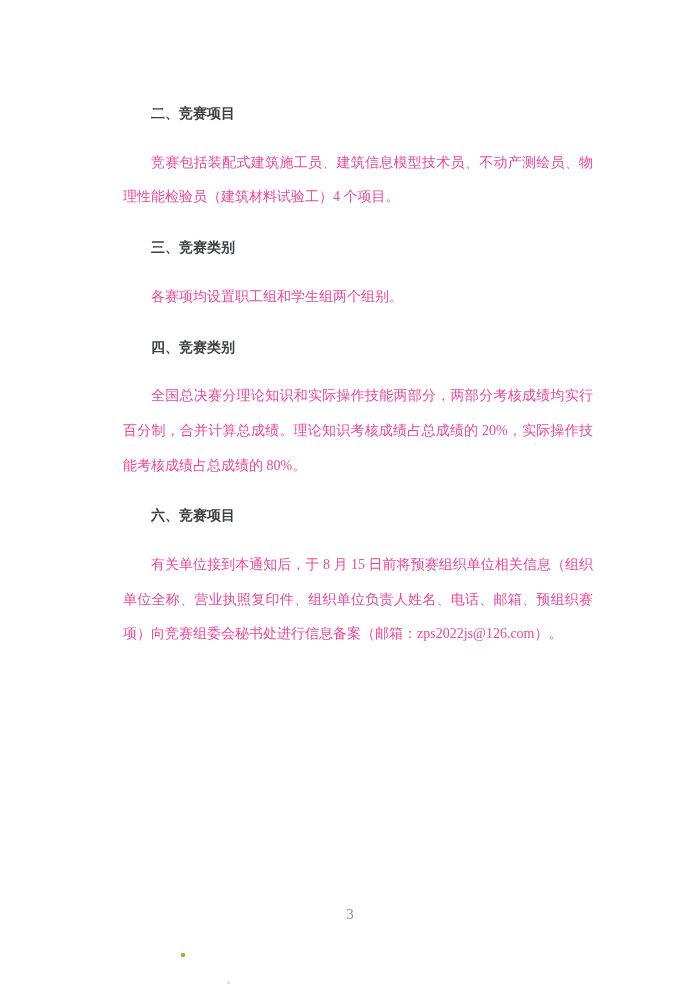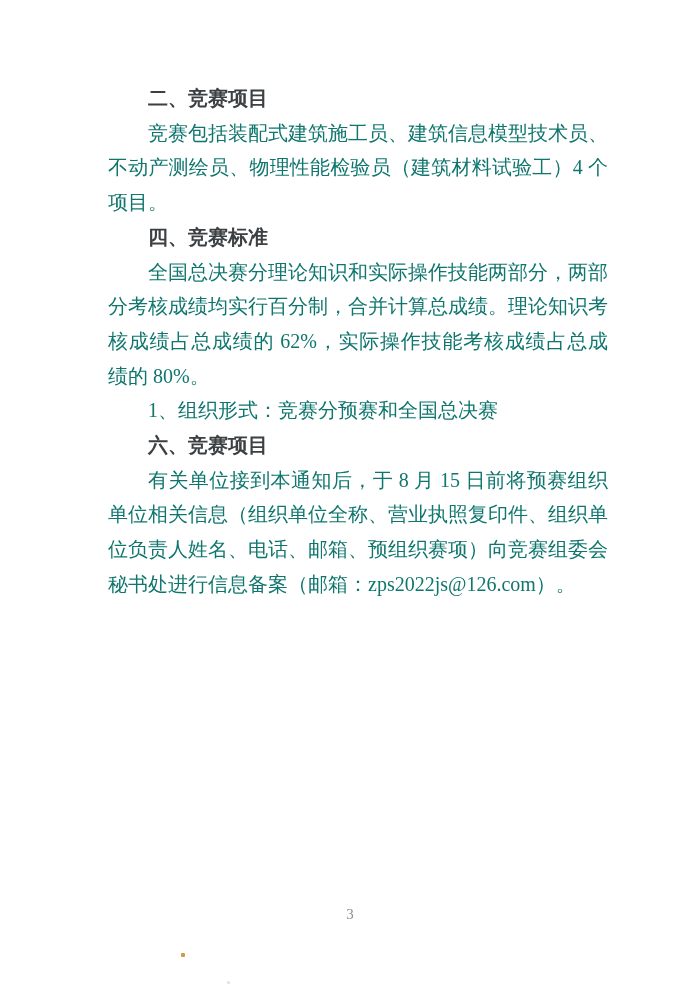"二、竞赛项目" .content p { font-size: 20px -> 14px; margin: 0 -> 15px }
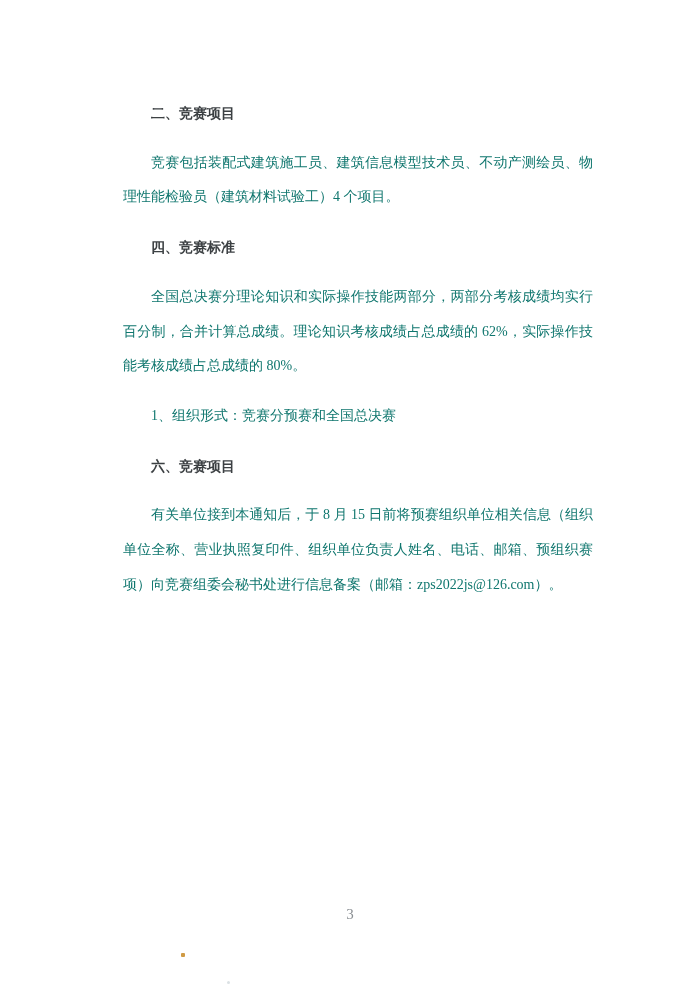"竞赛包括装配式建筑施工员、建筑信息模型技术员、不动产测绘员、物理性能检验员（建筑" p.para-body { color: #0f766e -> #ec4899 }
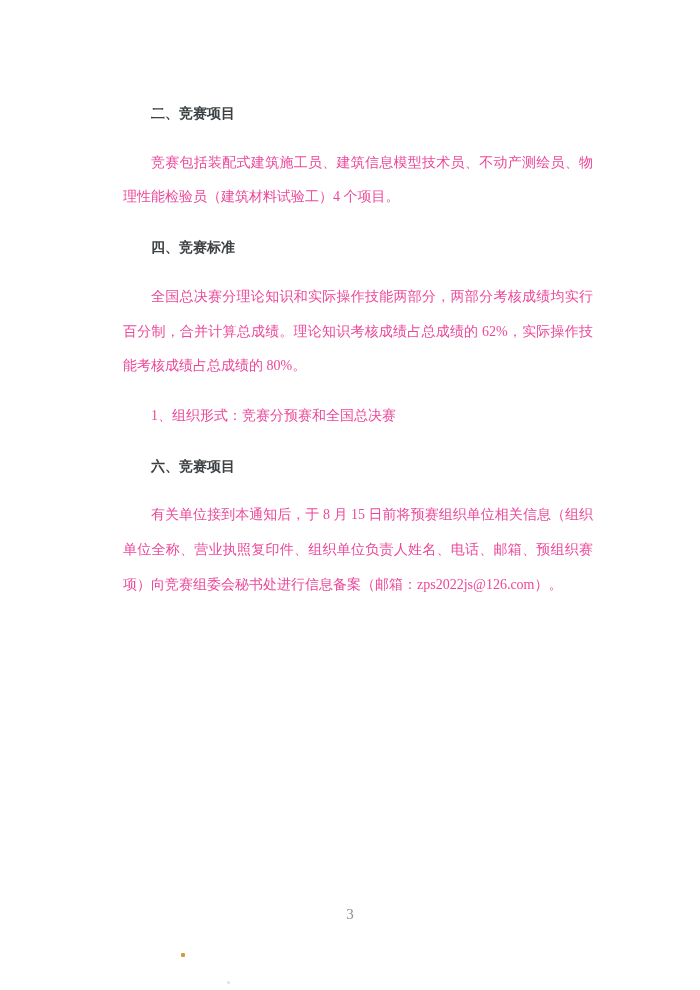"三、竞赛类别" p.para-heading { html: none -> <p>三、竞赛类别</p> }
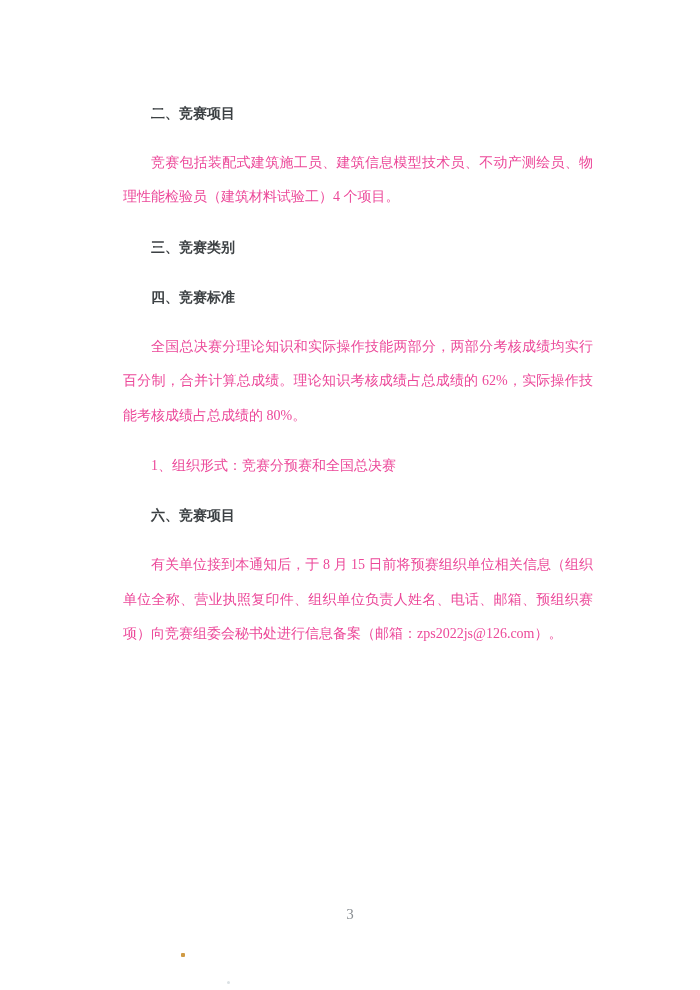"各赛项均设置职工组和学生组两个组别。" p.para-body { html: none -> <p>各赛项均设置职工组和学生组两个组别。</p> }
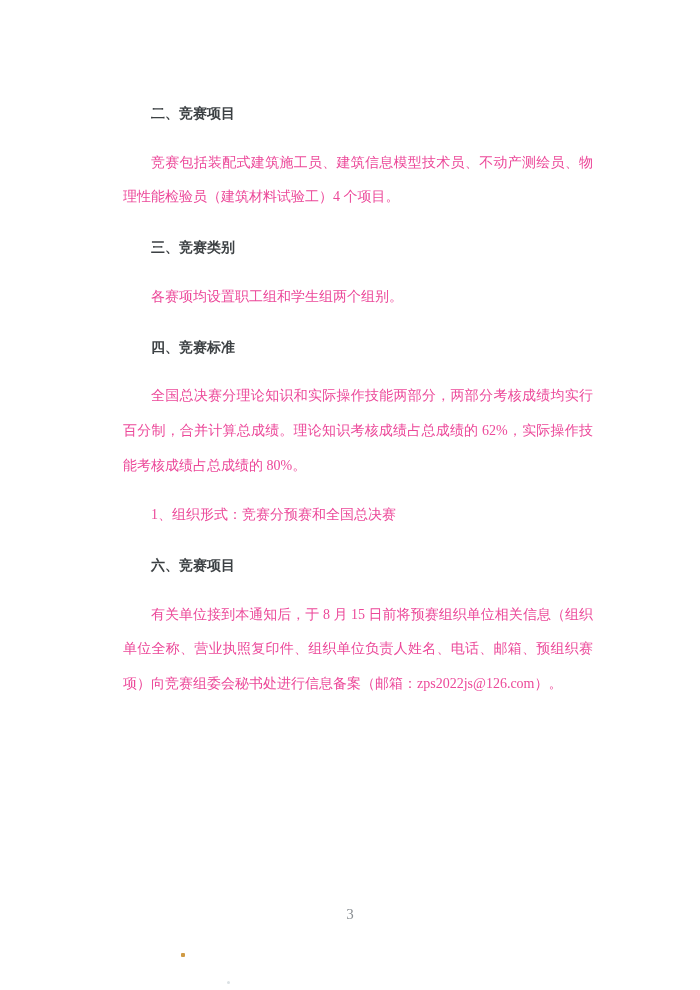"四、竞赛标准" p.para-heading { text: 标准 -> 类别 }
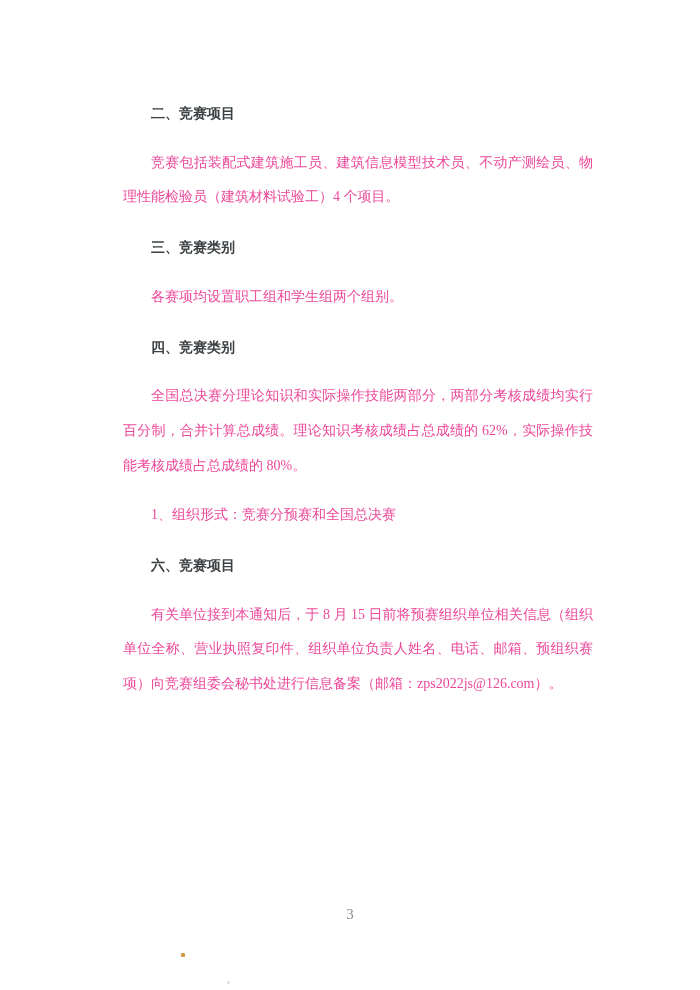"全国总决赛分理论知识和实际操作技能两部分，两部分考核成绩均实行百分制，合并计算总" p.para-body { text: 62% -> 20% }
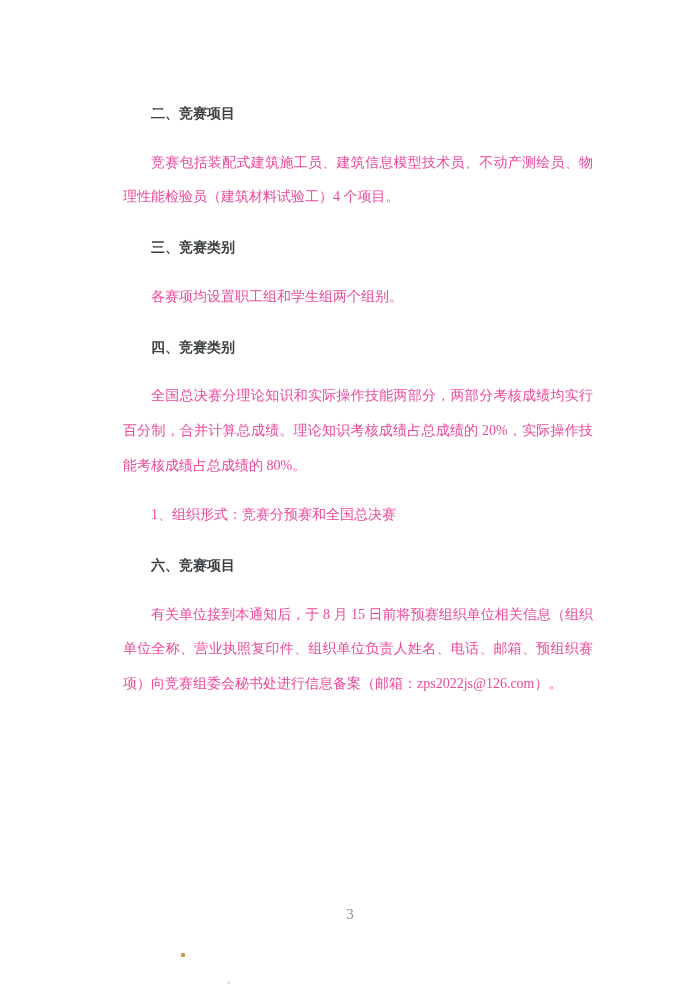"1、组织形式：竞赛分预赛和全国总决赛" p.para-body { html: <p>1、组织形式：竞赛分预赛和全国总决赛</p> -> none }
